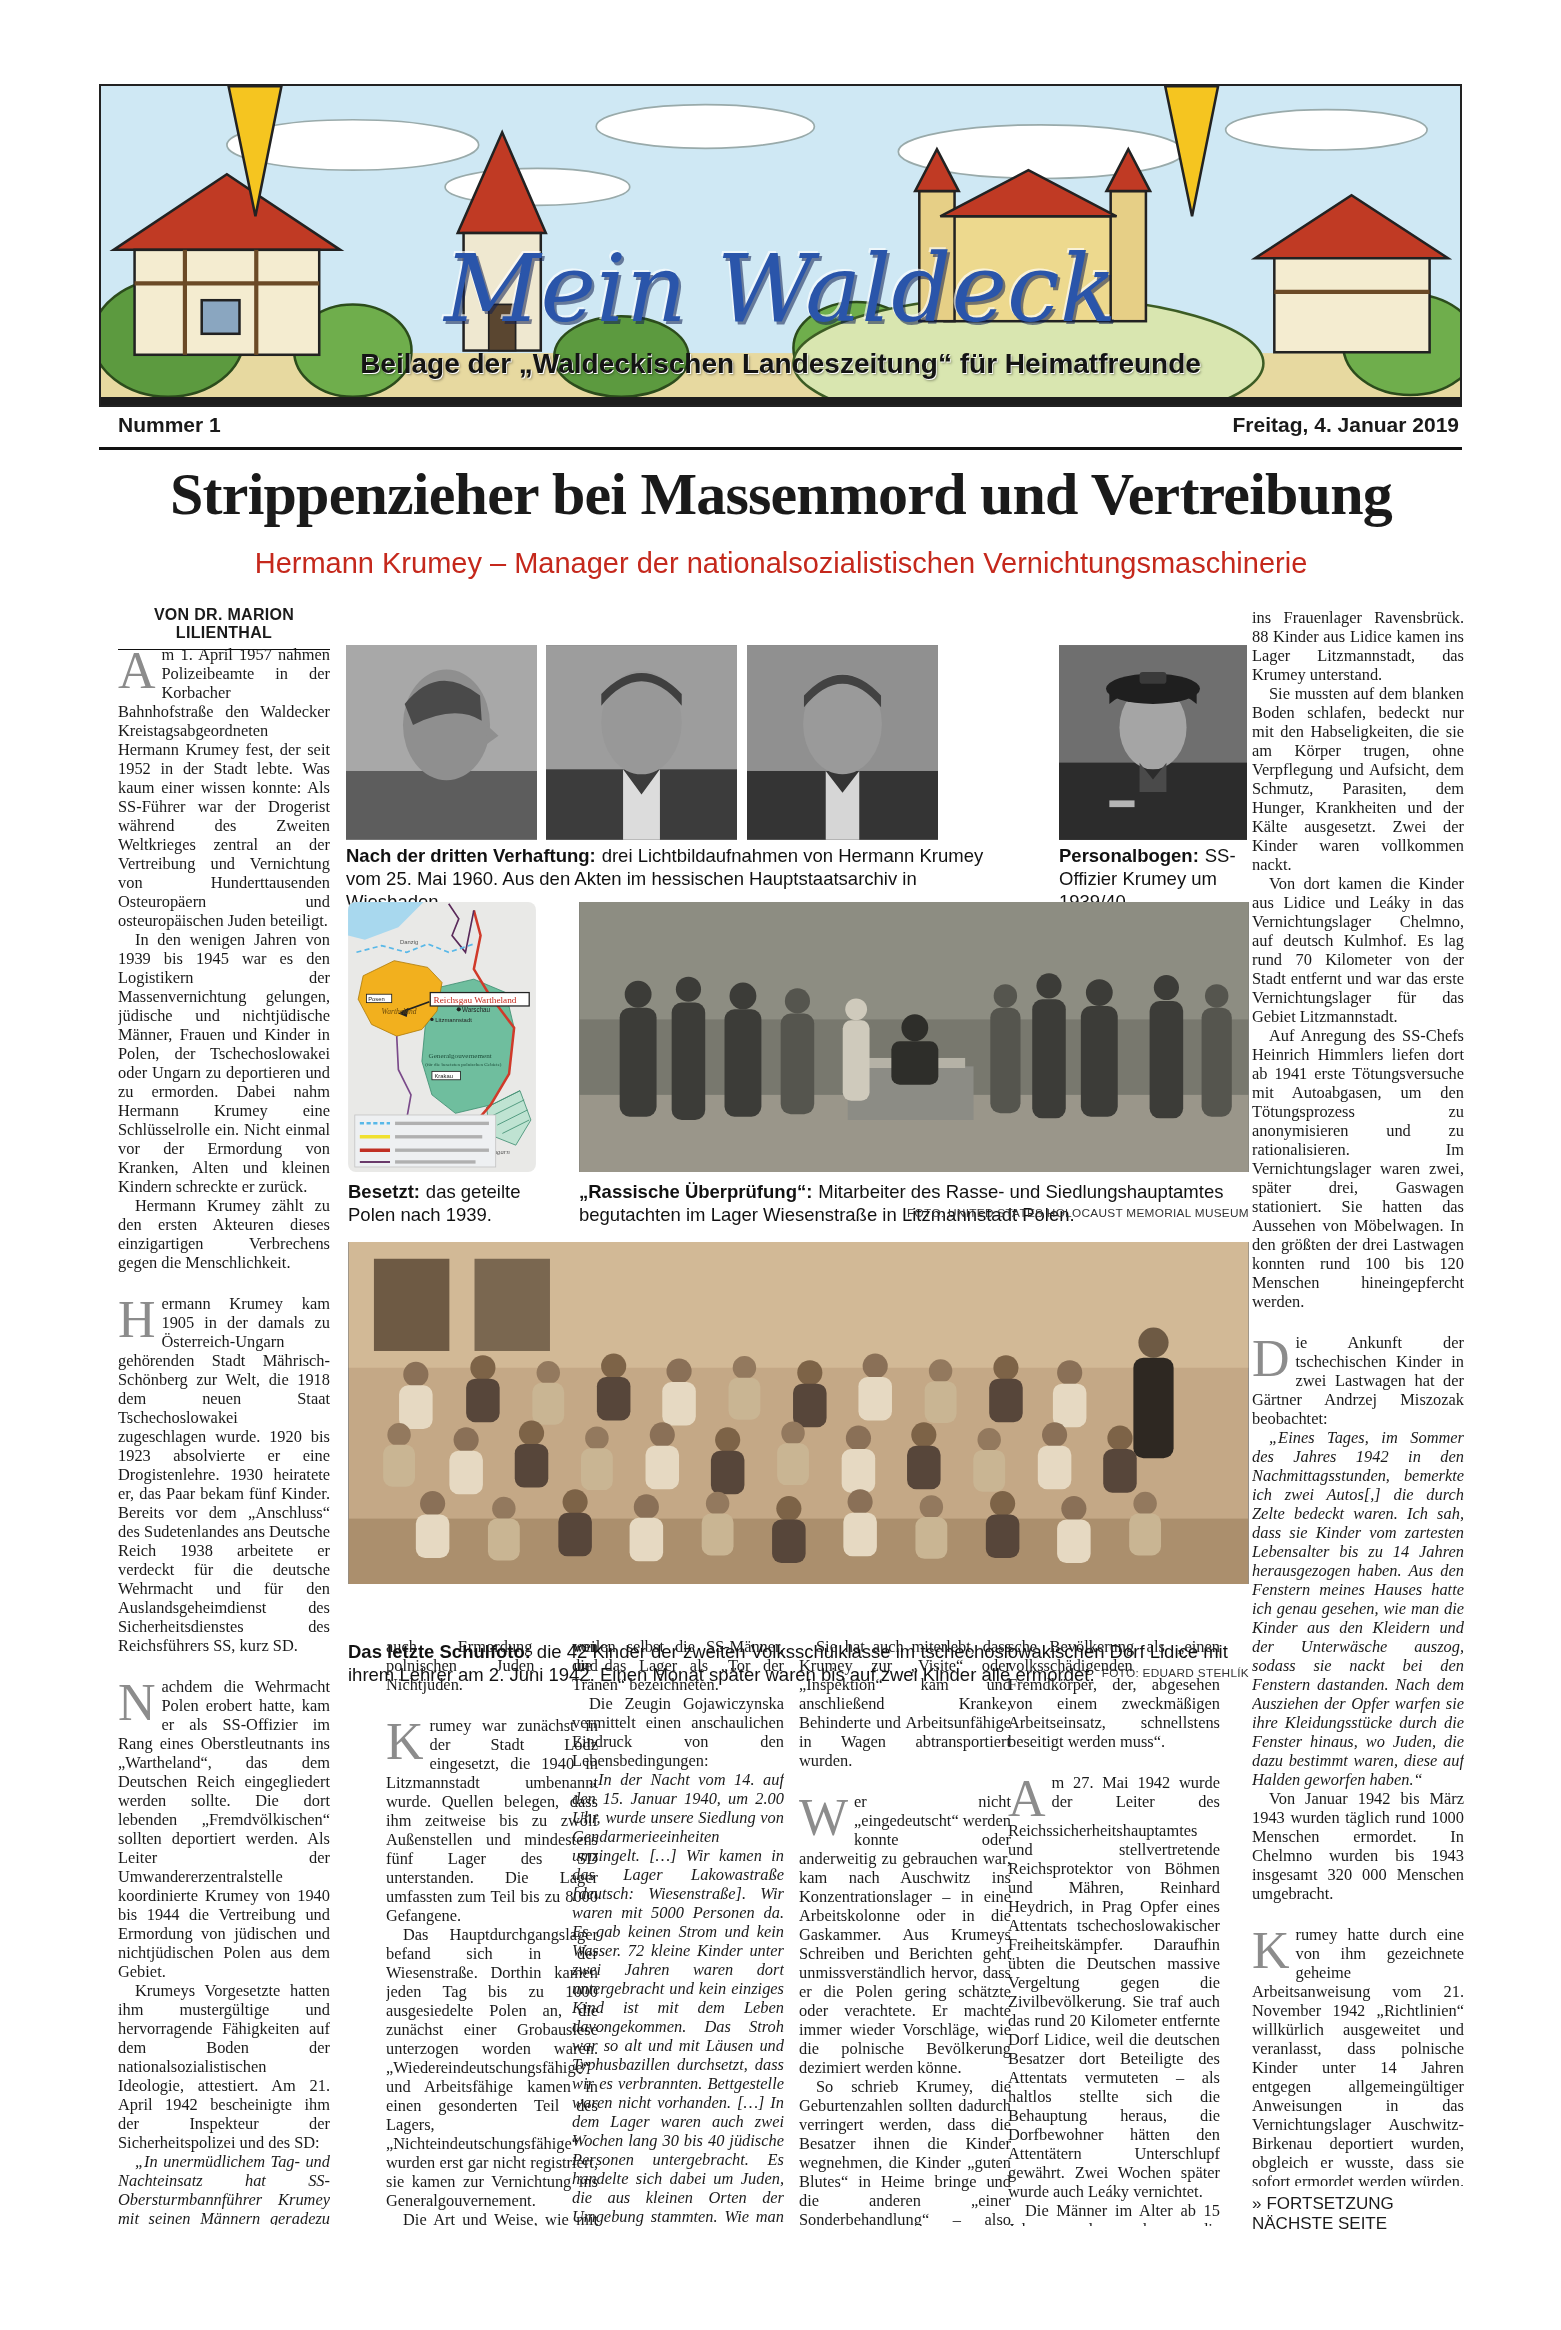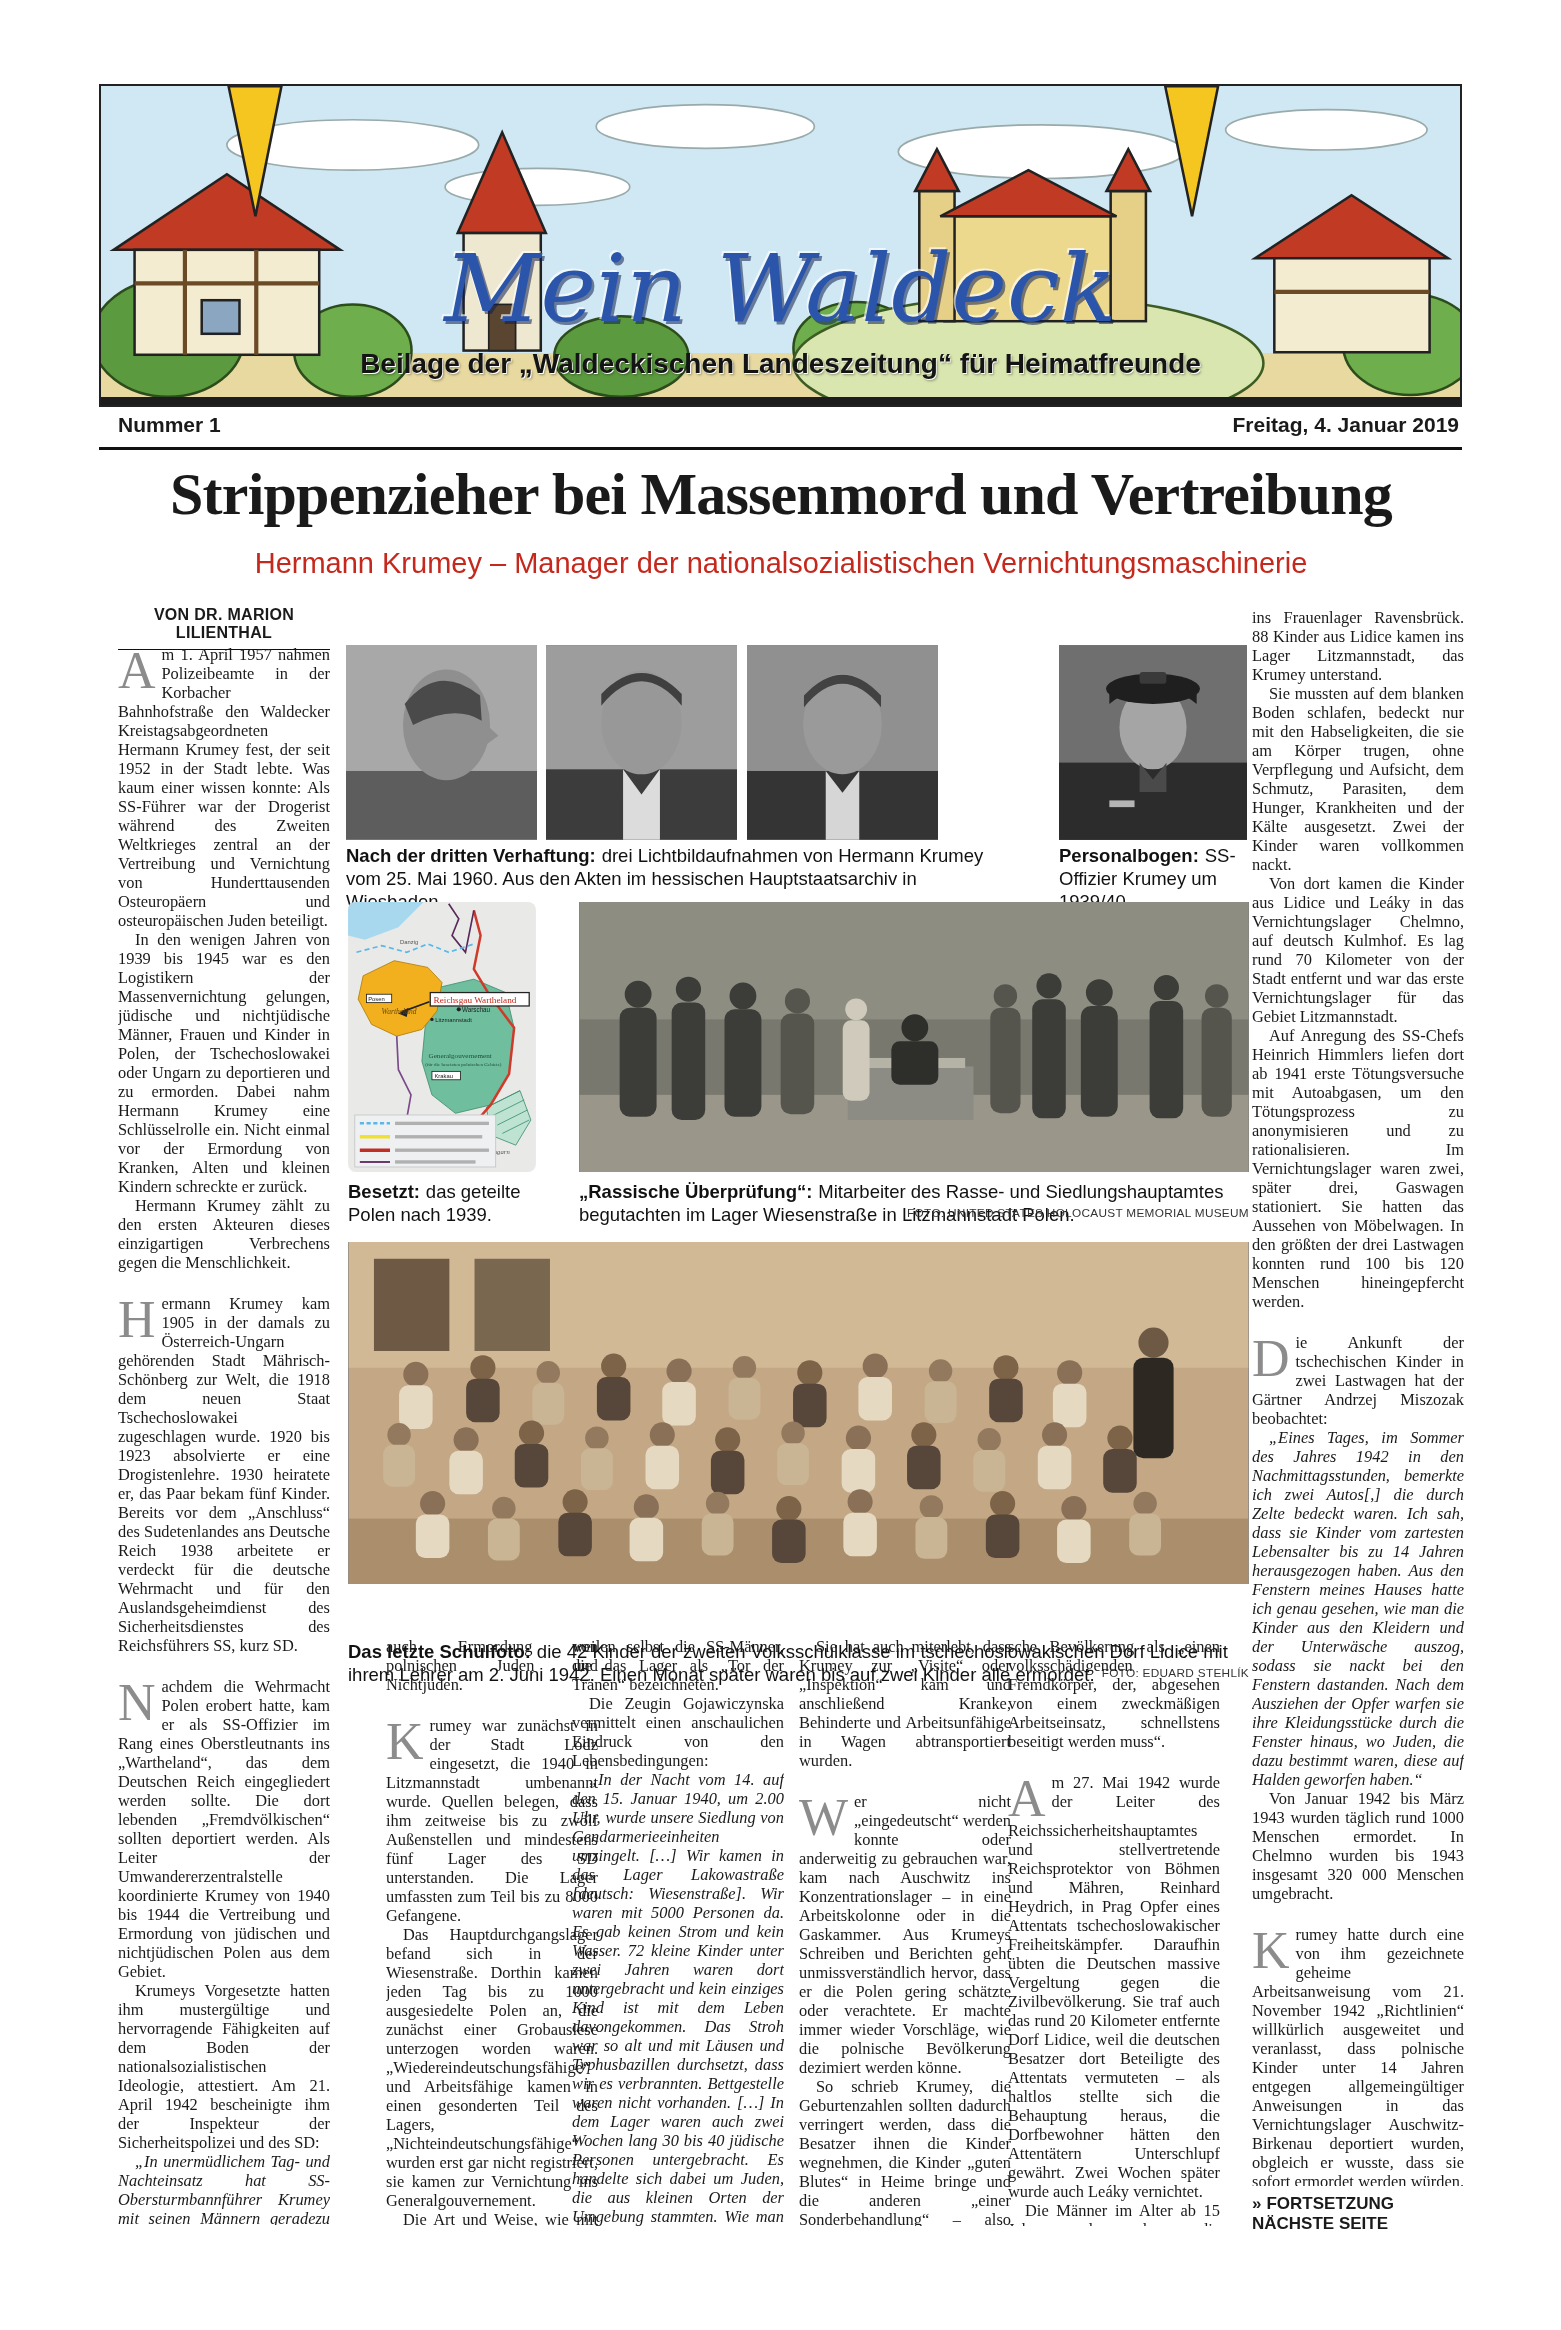"» FORTSETZUNG NÄCHSTE SEITE" .contline { font-weight: bold -> normal }
